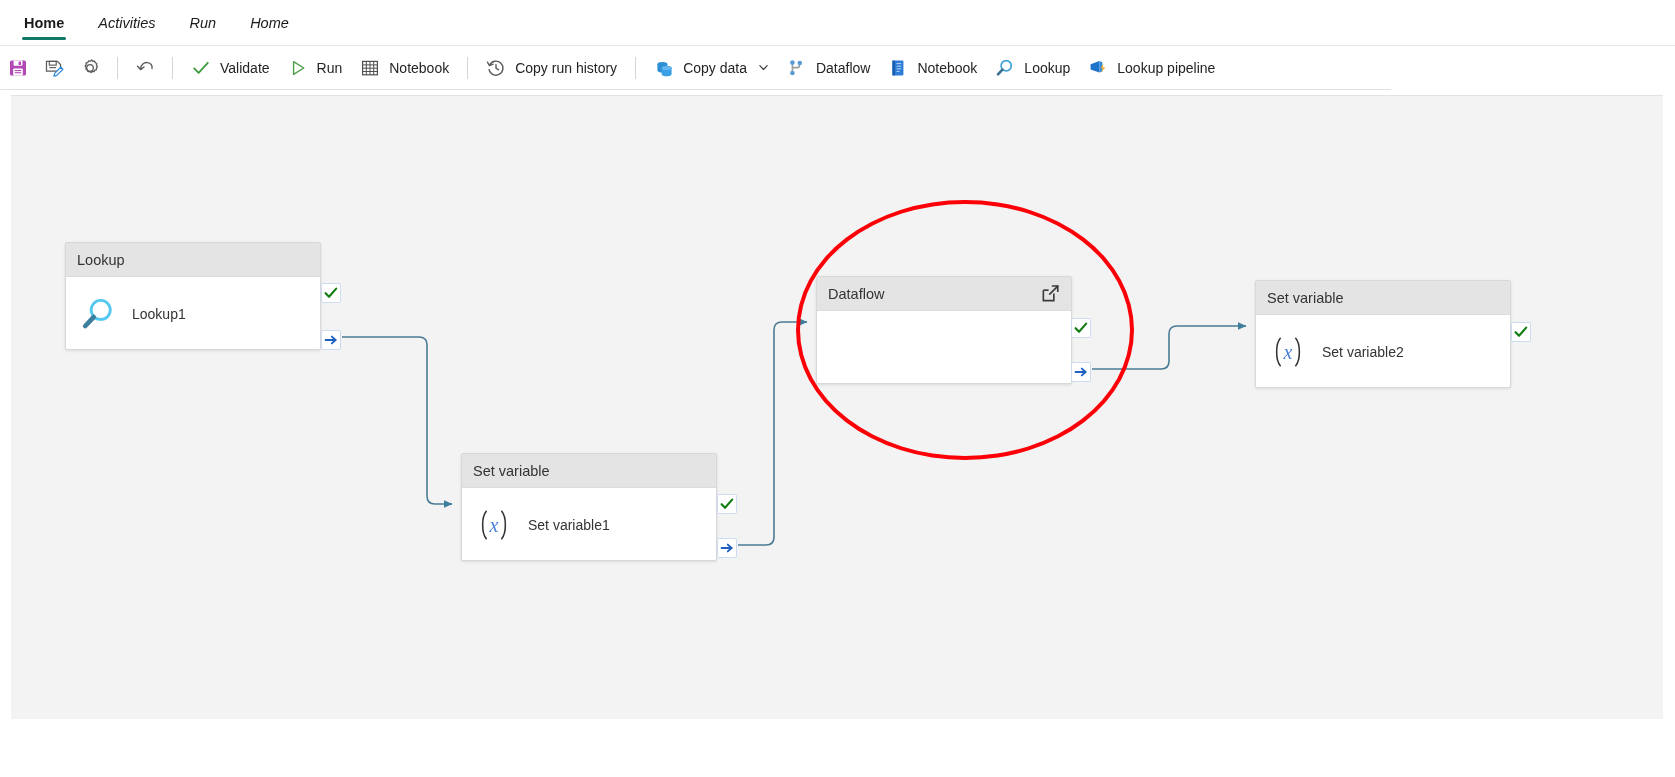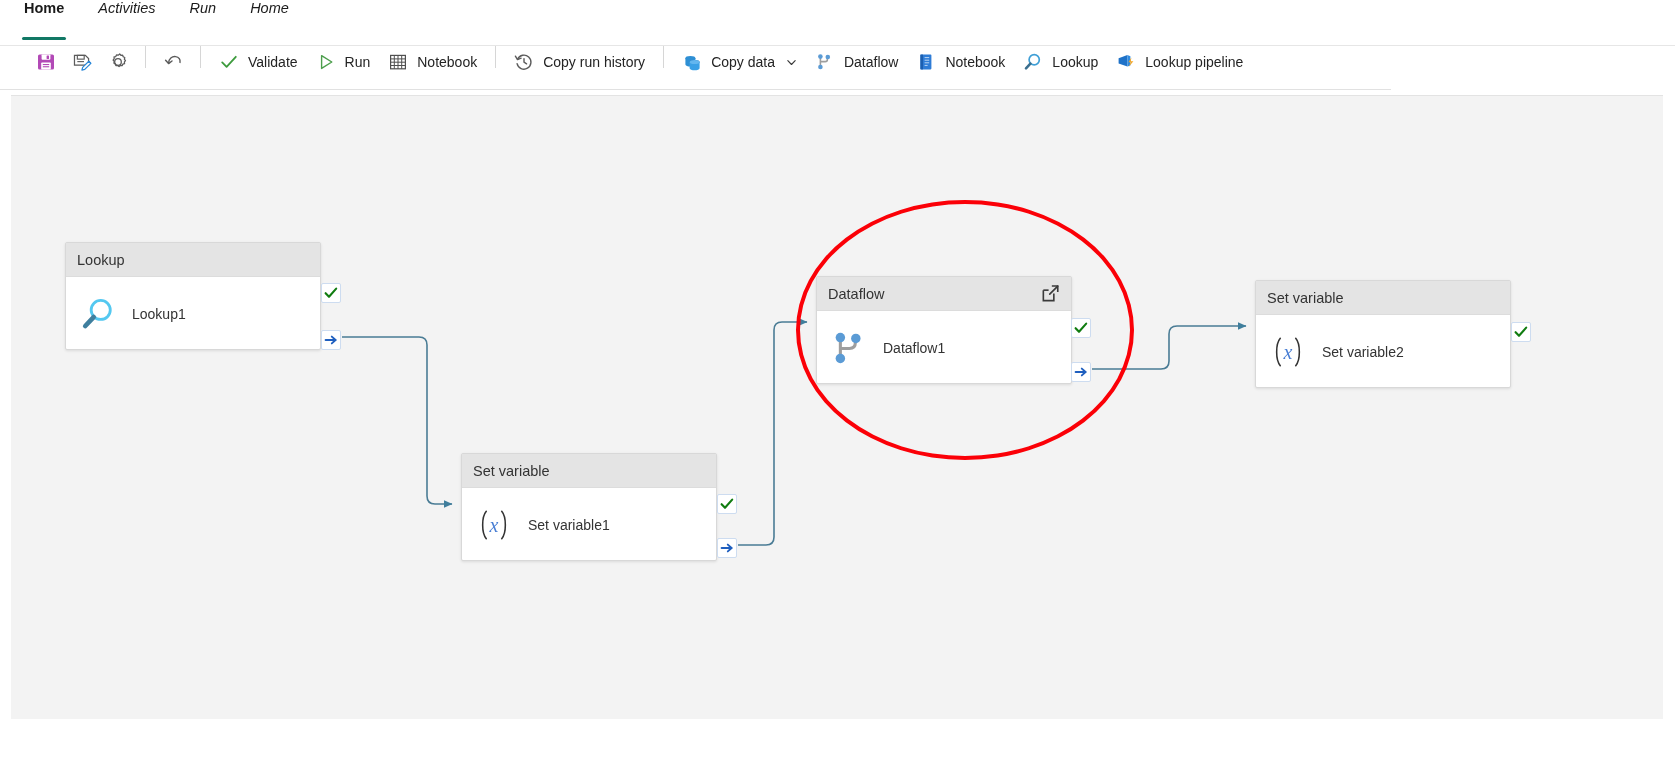"Home" .ribbon-tab { align-items: none -> center }
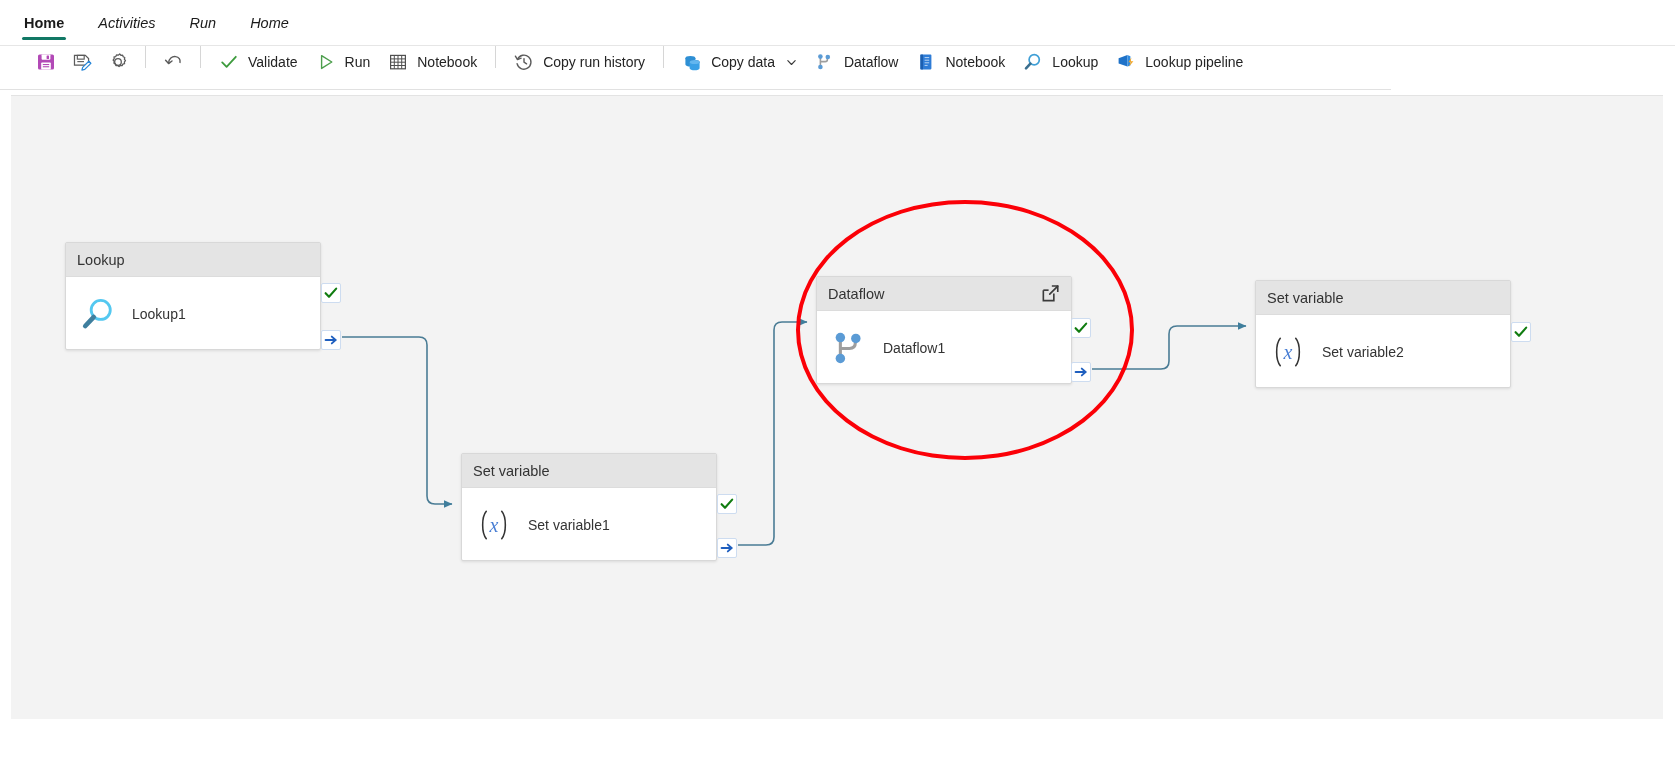"Validate" .toolbar { align-items: none -> center; padding-left: 28px -> 0 }
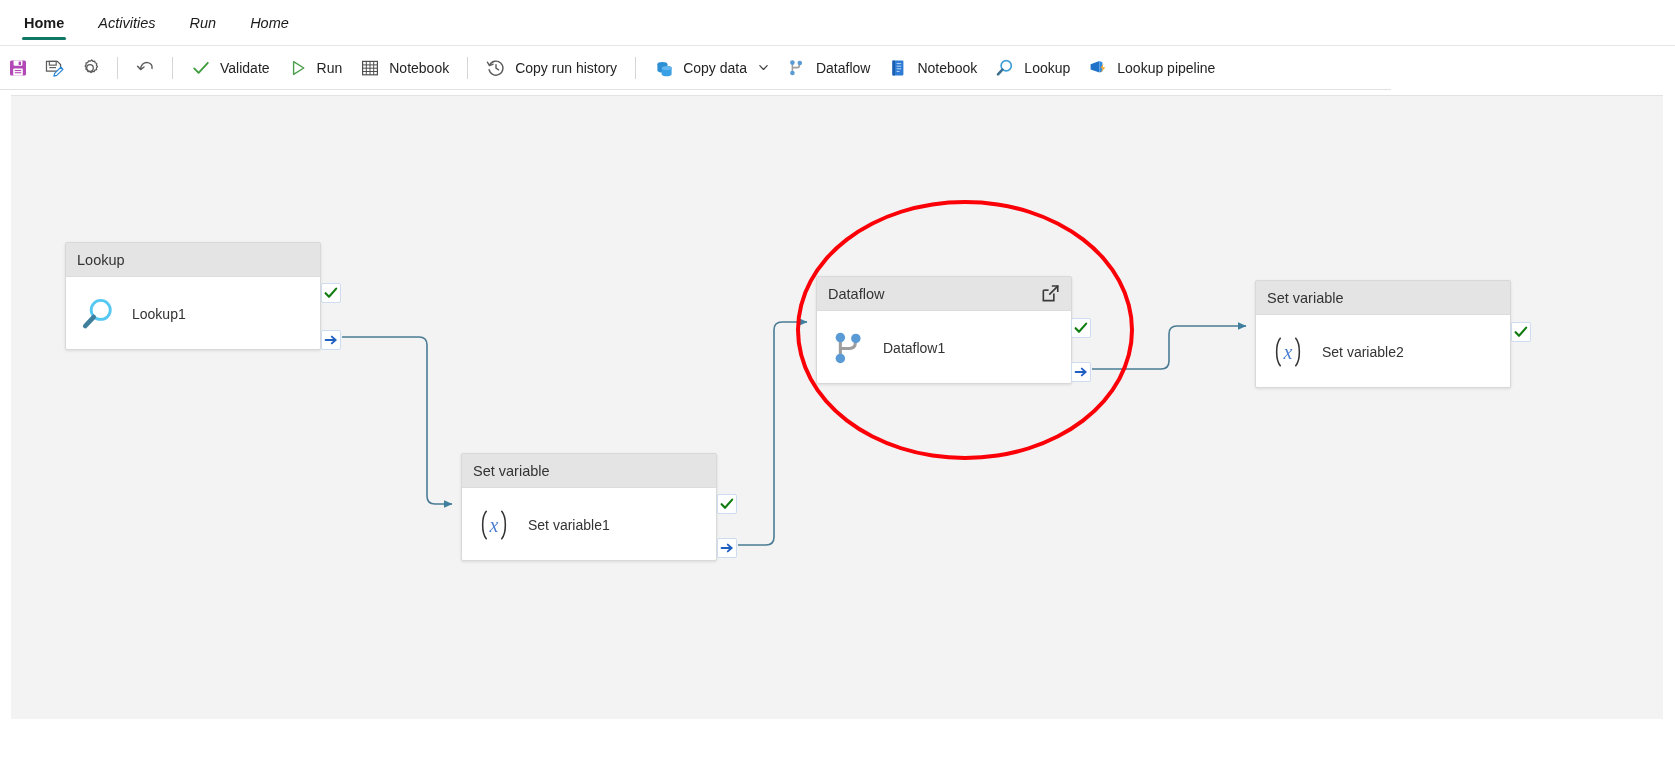"Dataflow1" div.node-body { html: <div> <span> <svg> <path></path> <path></path> <circle></circle> <circle></circle> <circle></circle> </svg> </span> <div>Dataflow1</div> </div> -> none }
